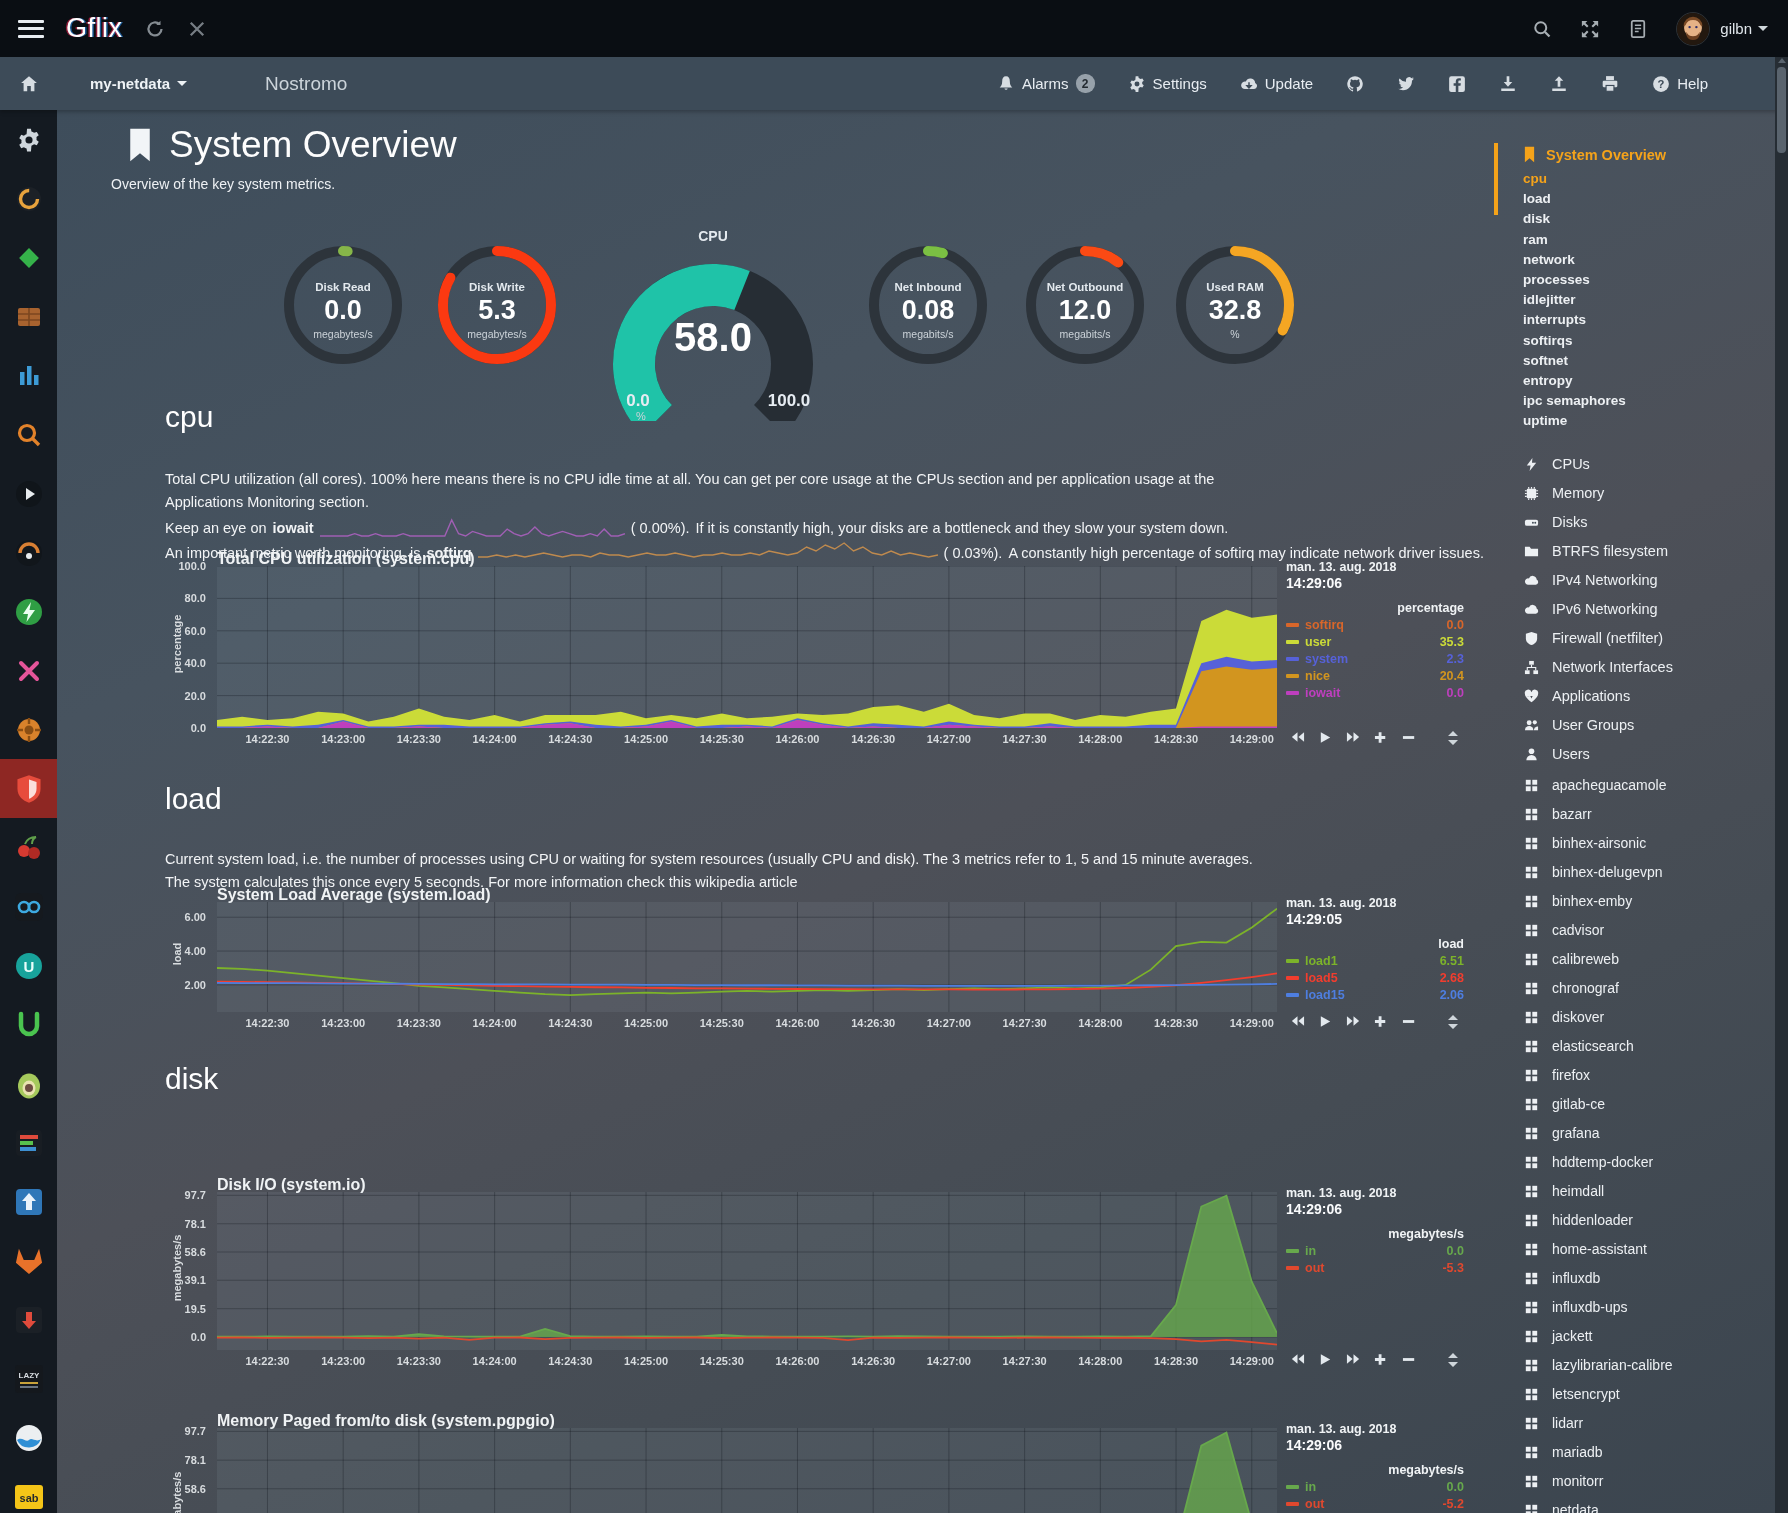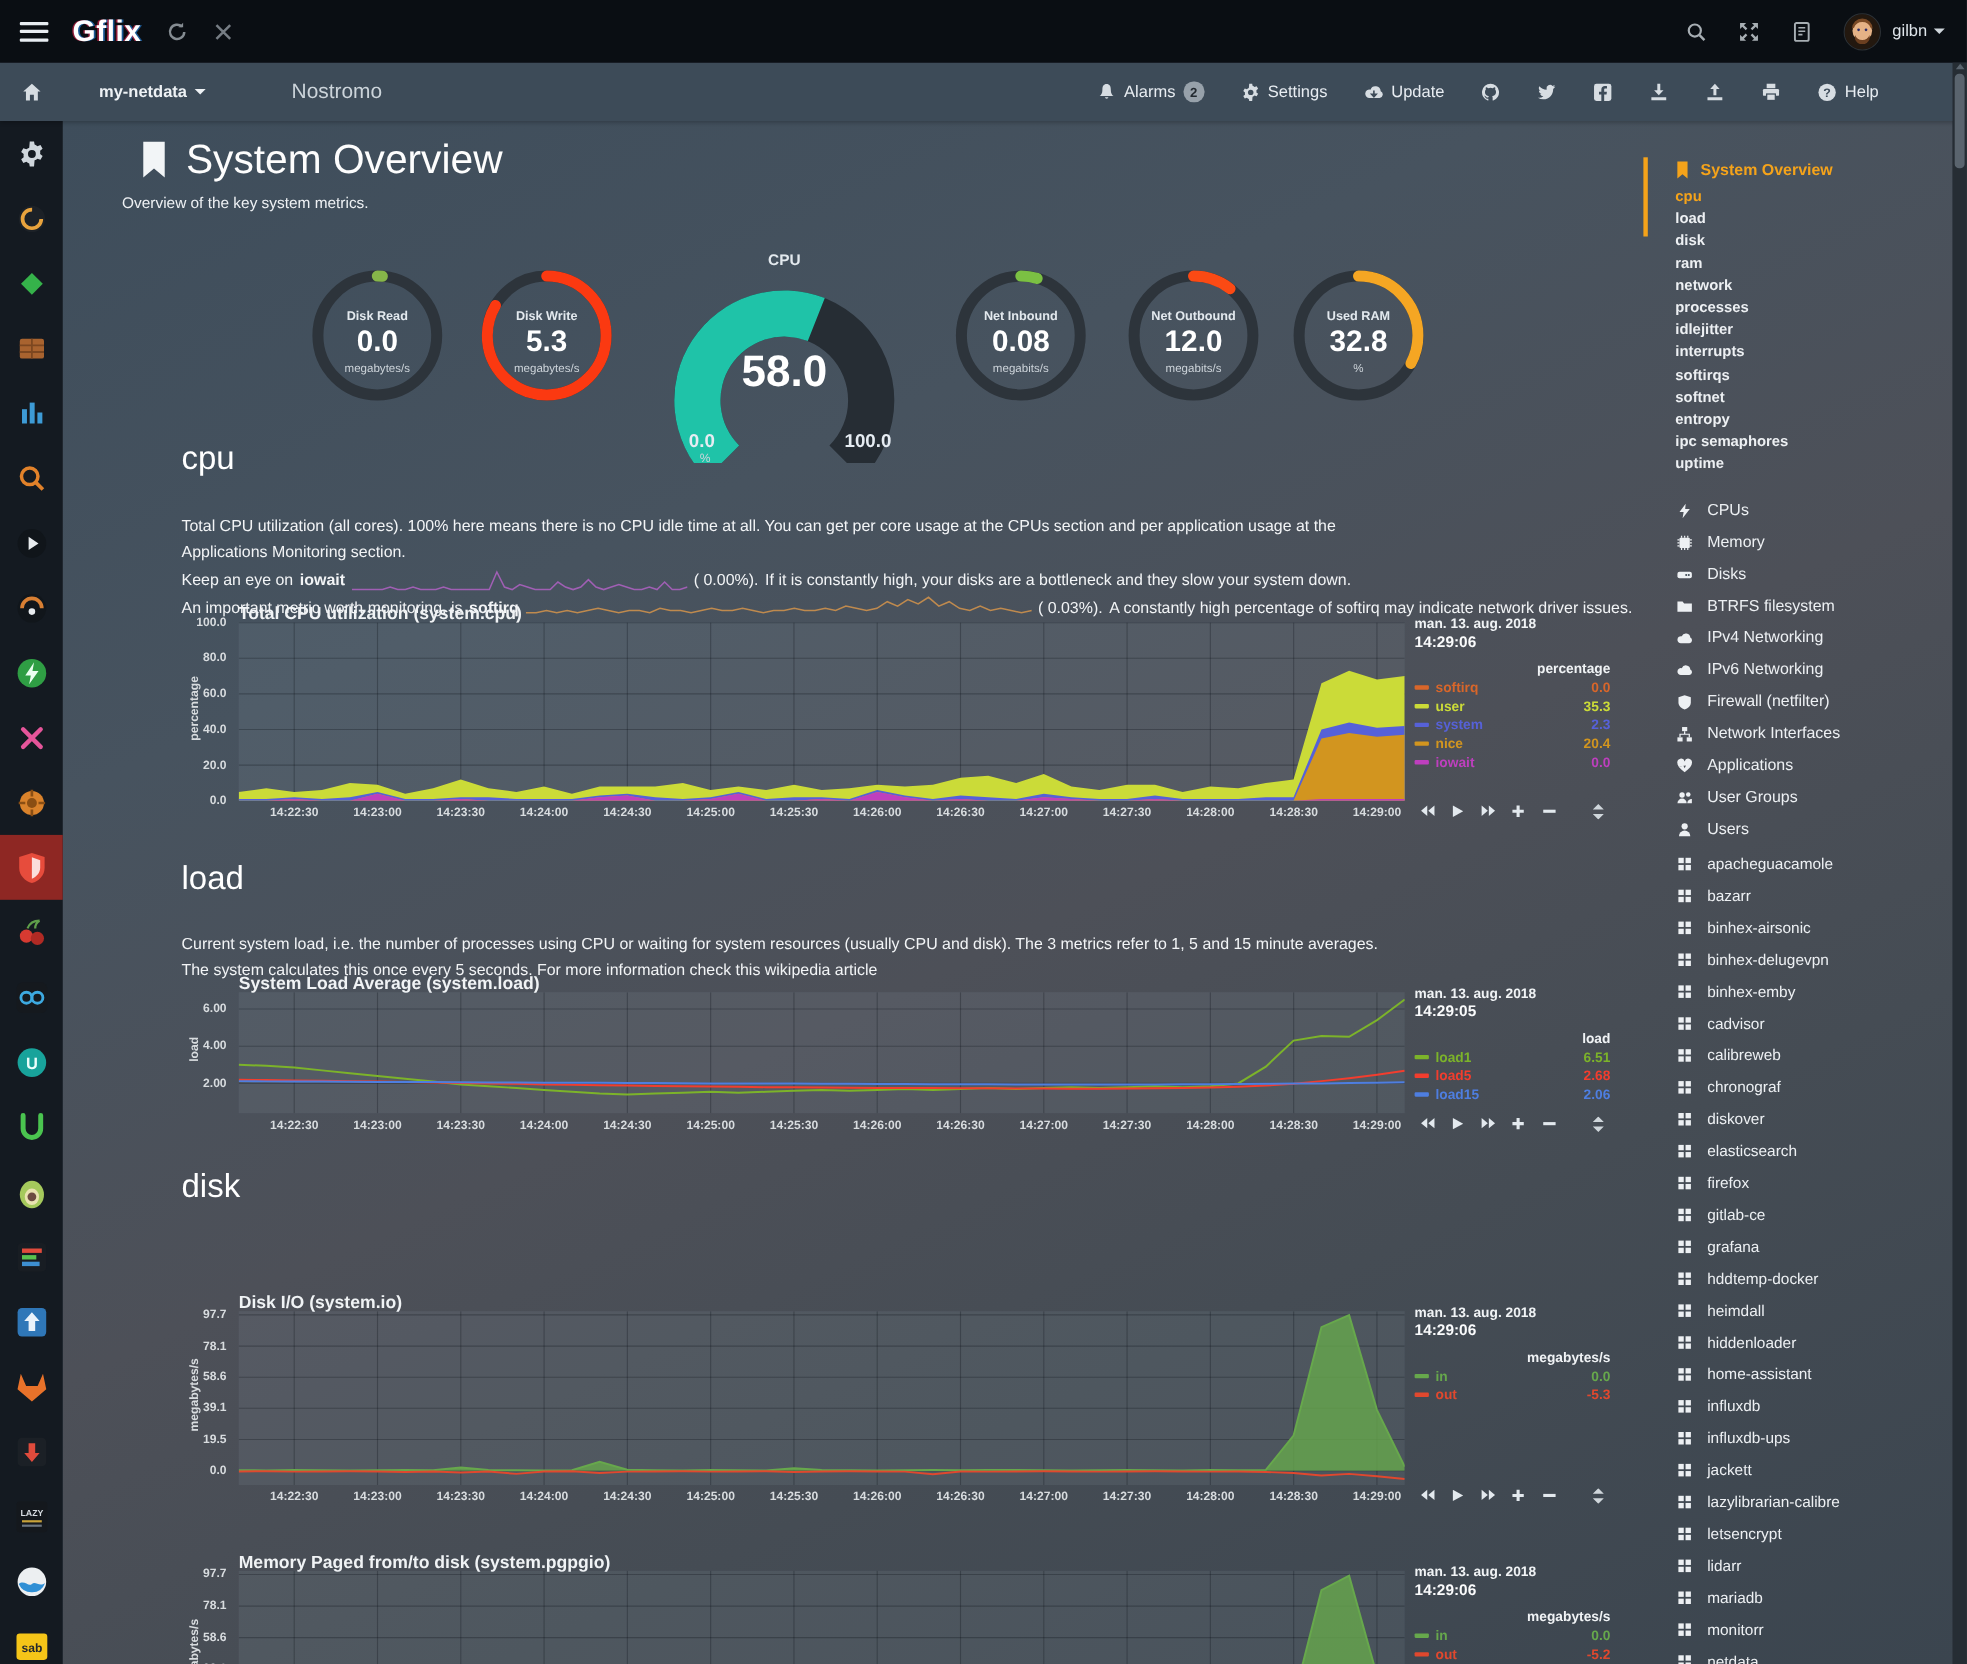"Gflix" .brand { font-weight: bold -> normal }
